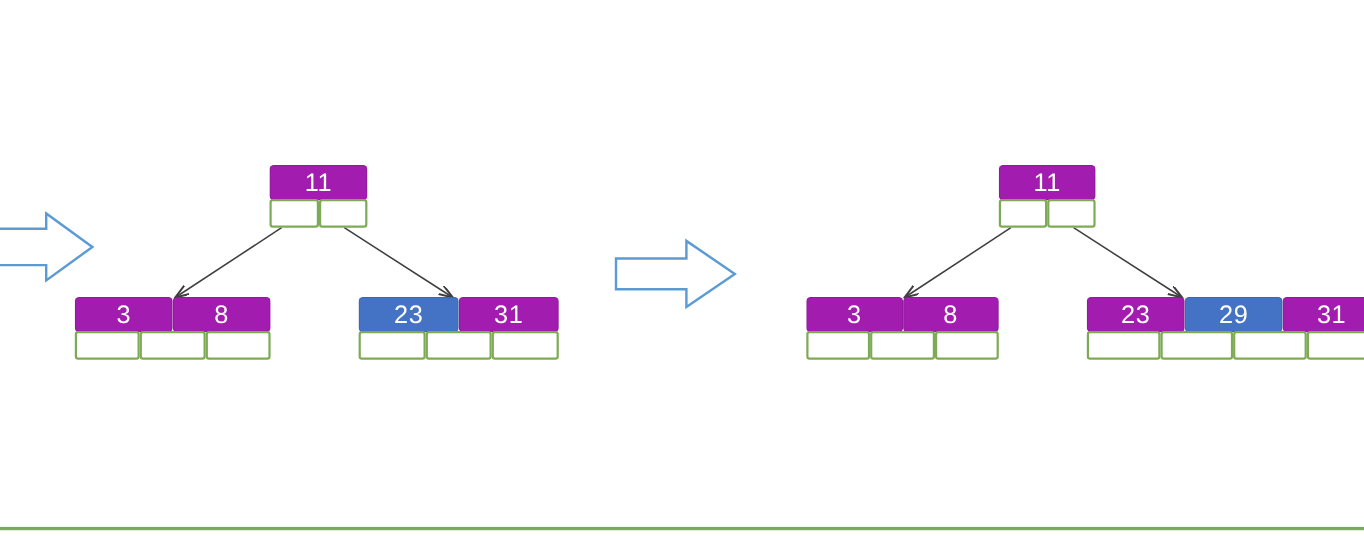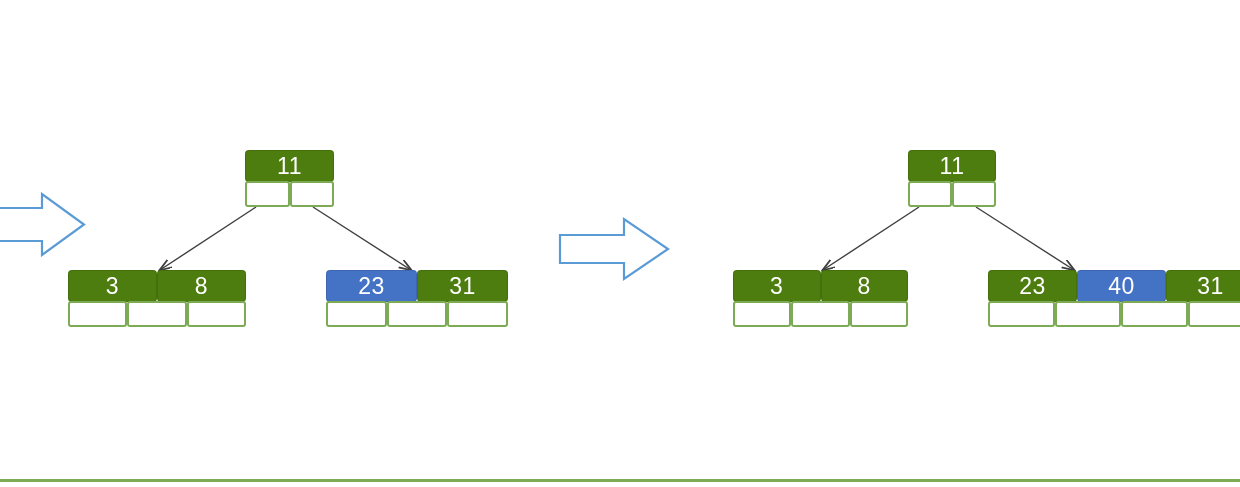"11" .key-cell.orange { background: #4d7c0f -> #a21caf }
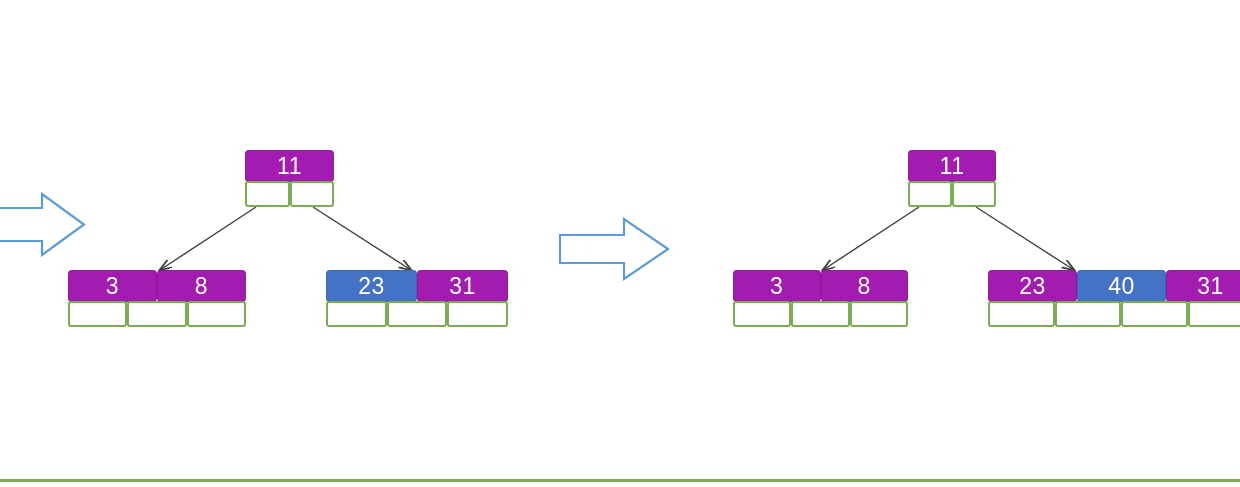"40" div.key-cell { text: 40 -> 29 }
